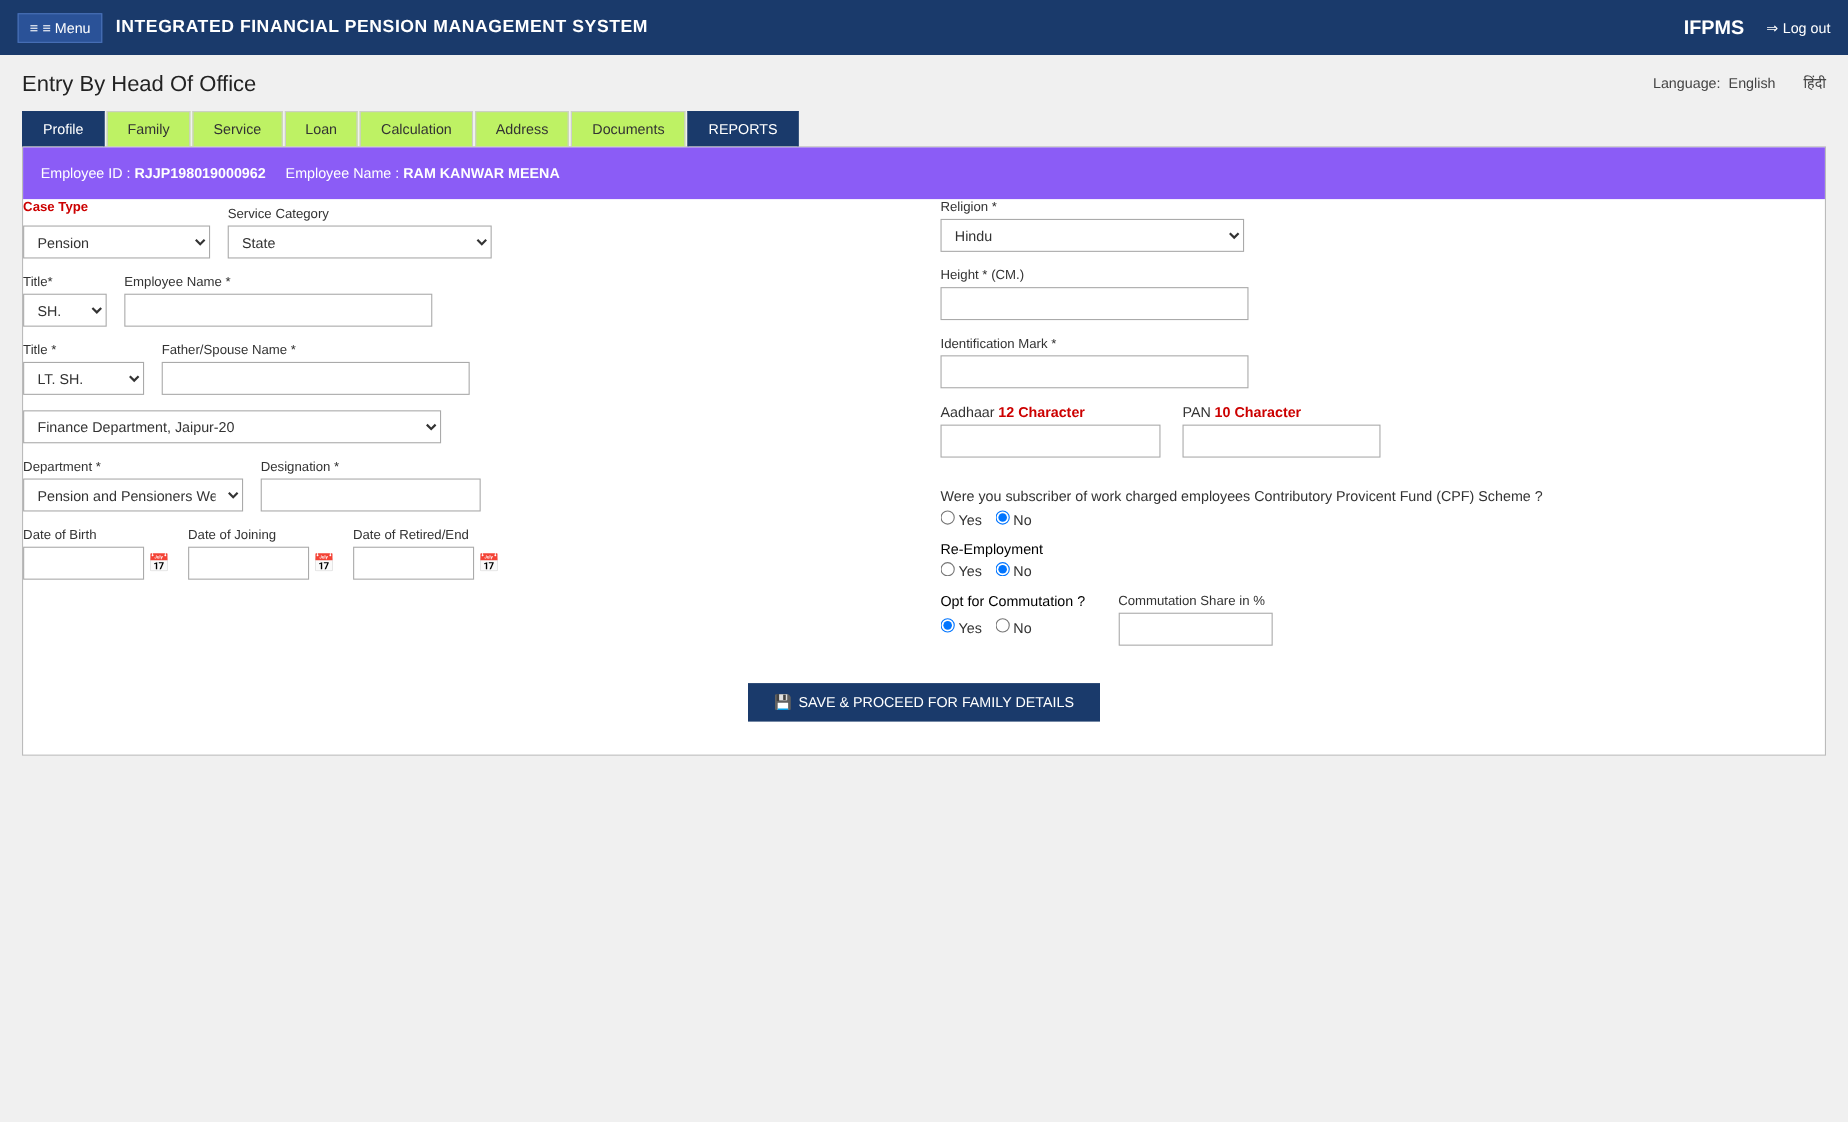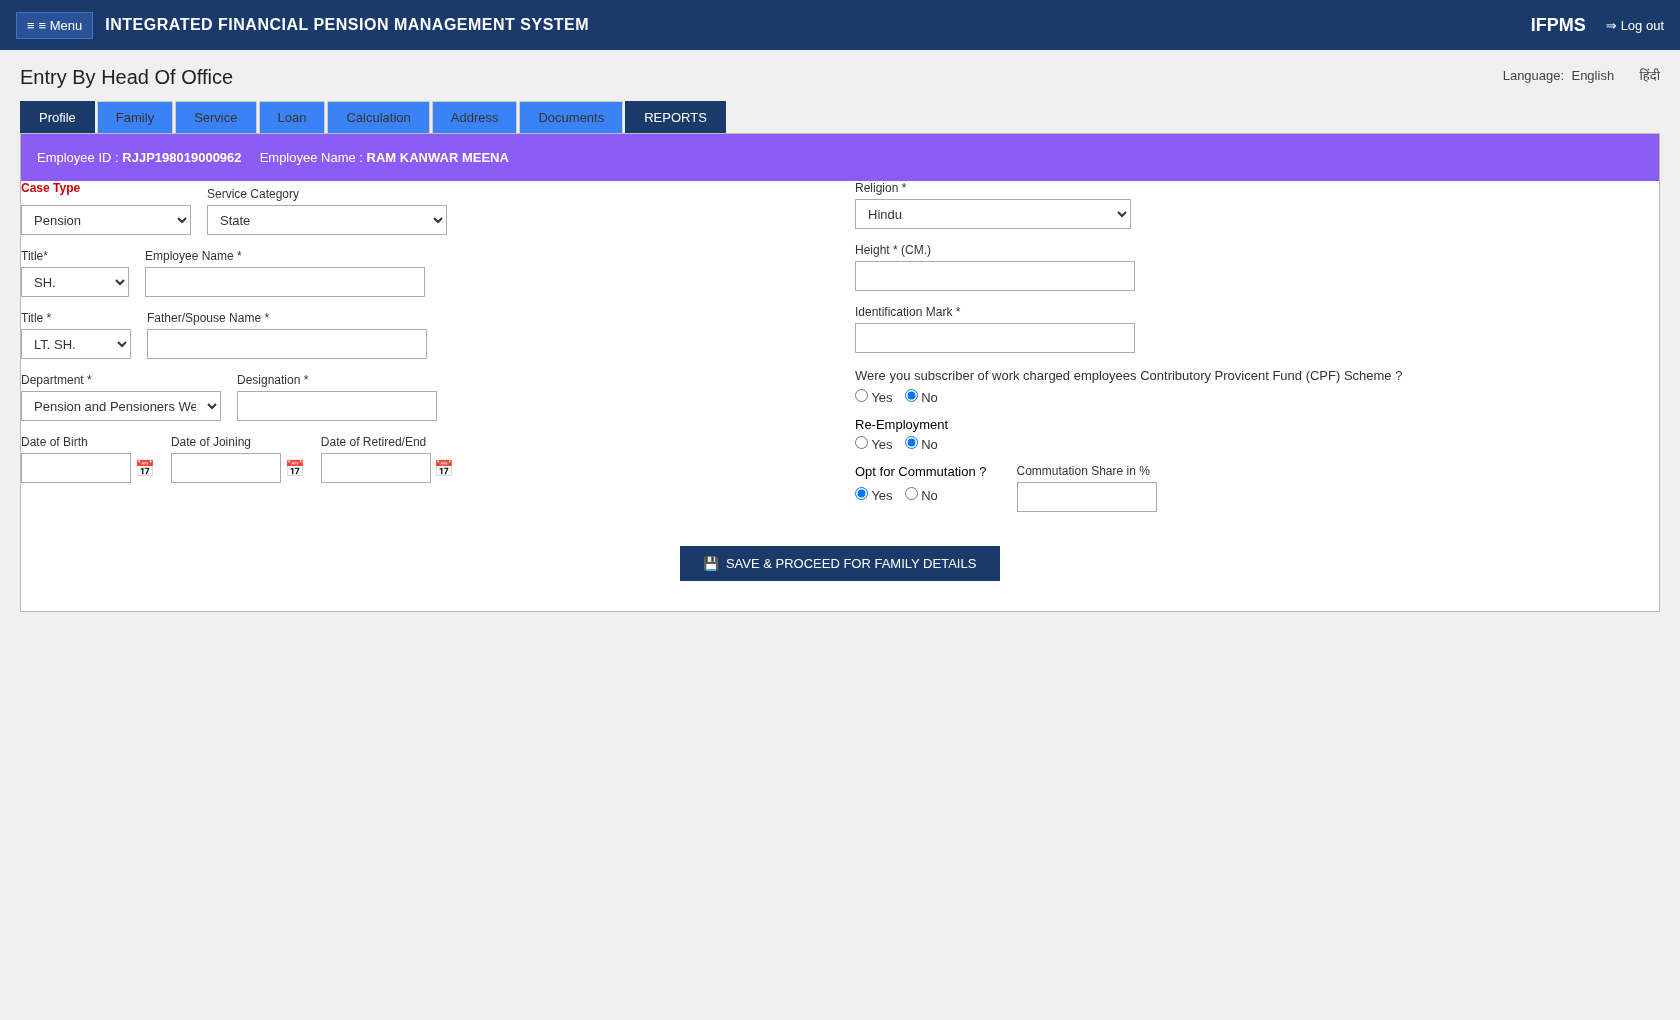"Family" .tab { background: #3b82f6 -> #bef264 }
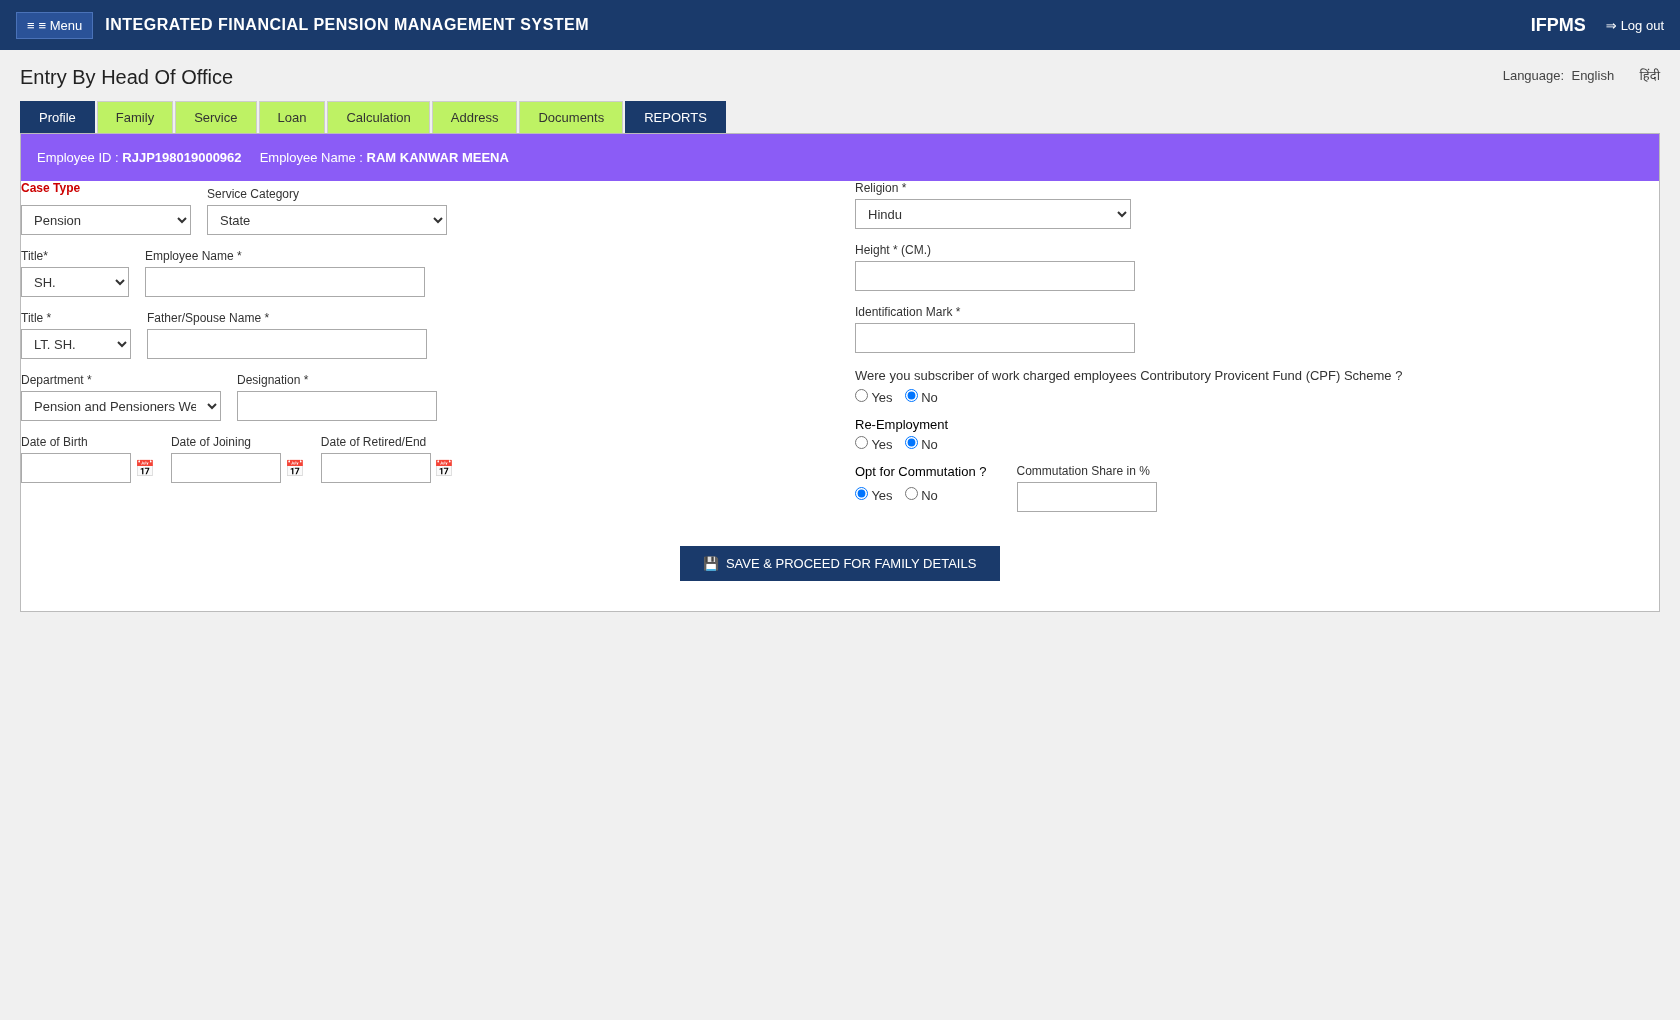"SH." .select-sm { width: 108px -> 76px }
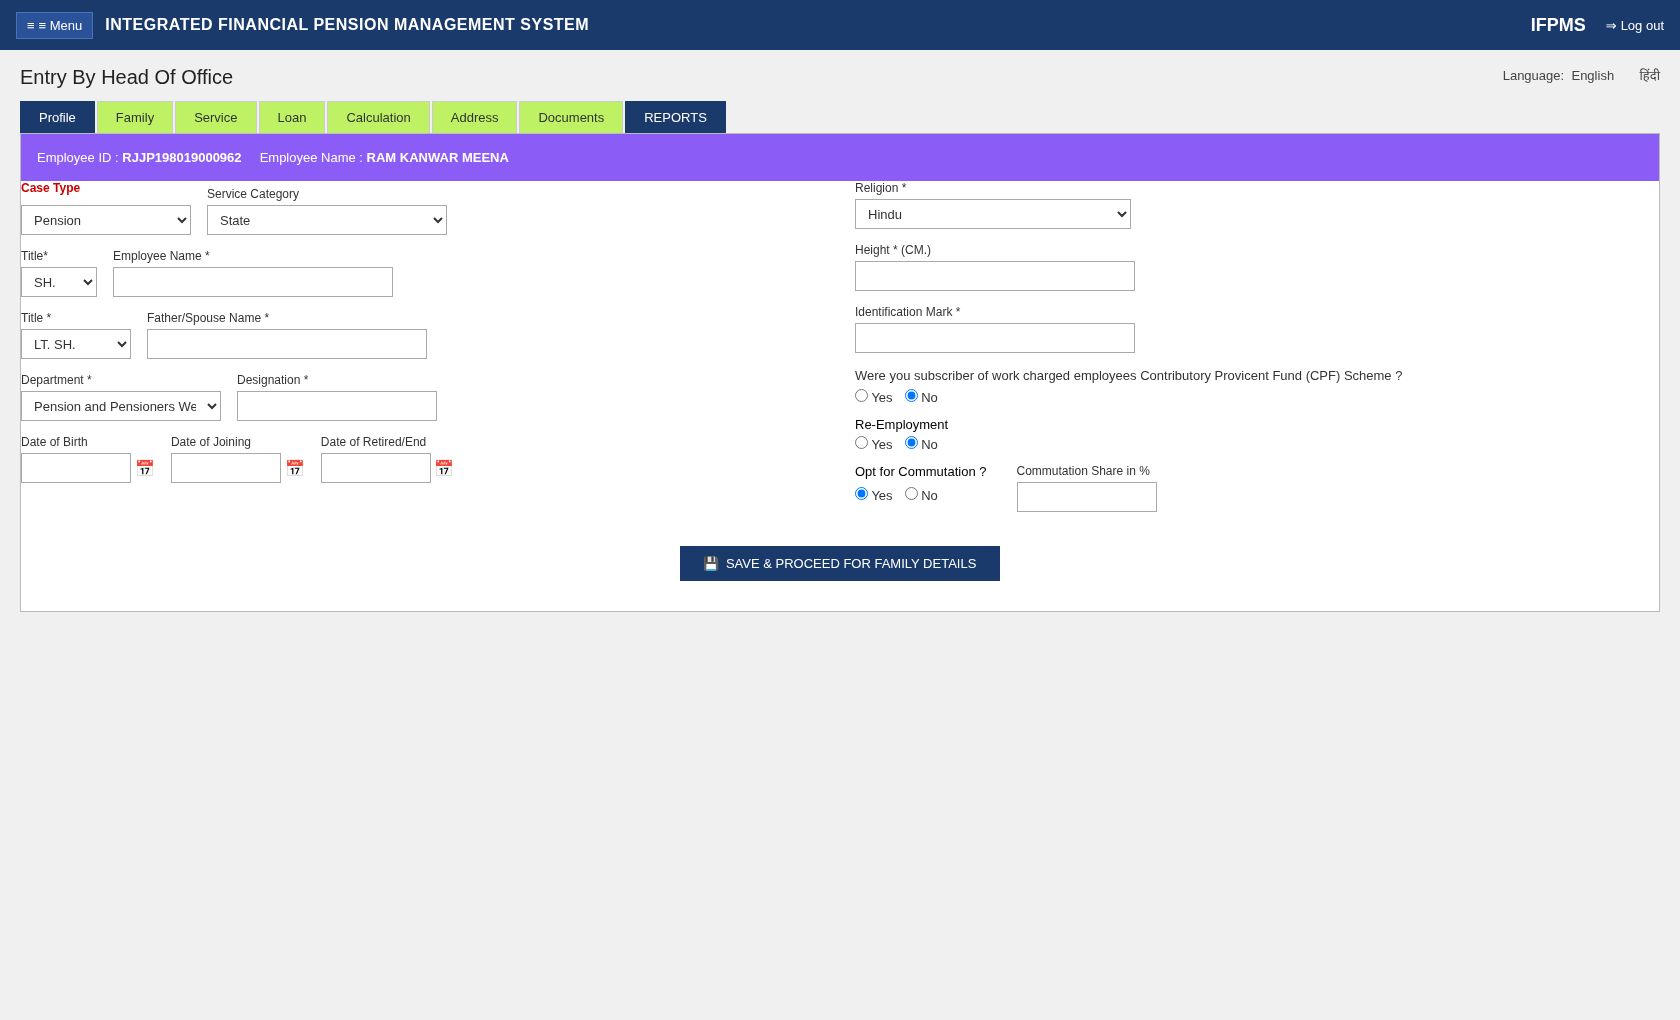"Aadhaar 12 Character" div.aadhar-pan-row { html: none -> <div> <div> <label> <span>Aadhaar</span> <span>12 Character</span> </label> <input> </div> <div> <label> <span>PAN</span> <span>10 Character</span> </label> <input> </div> </div> }
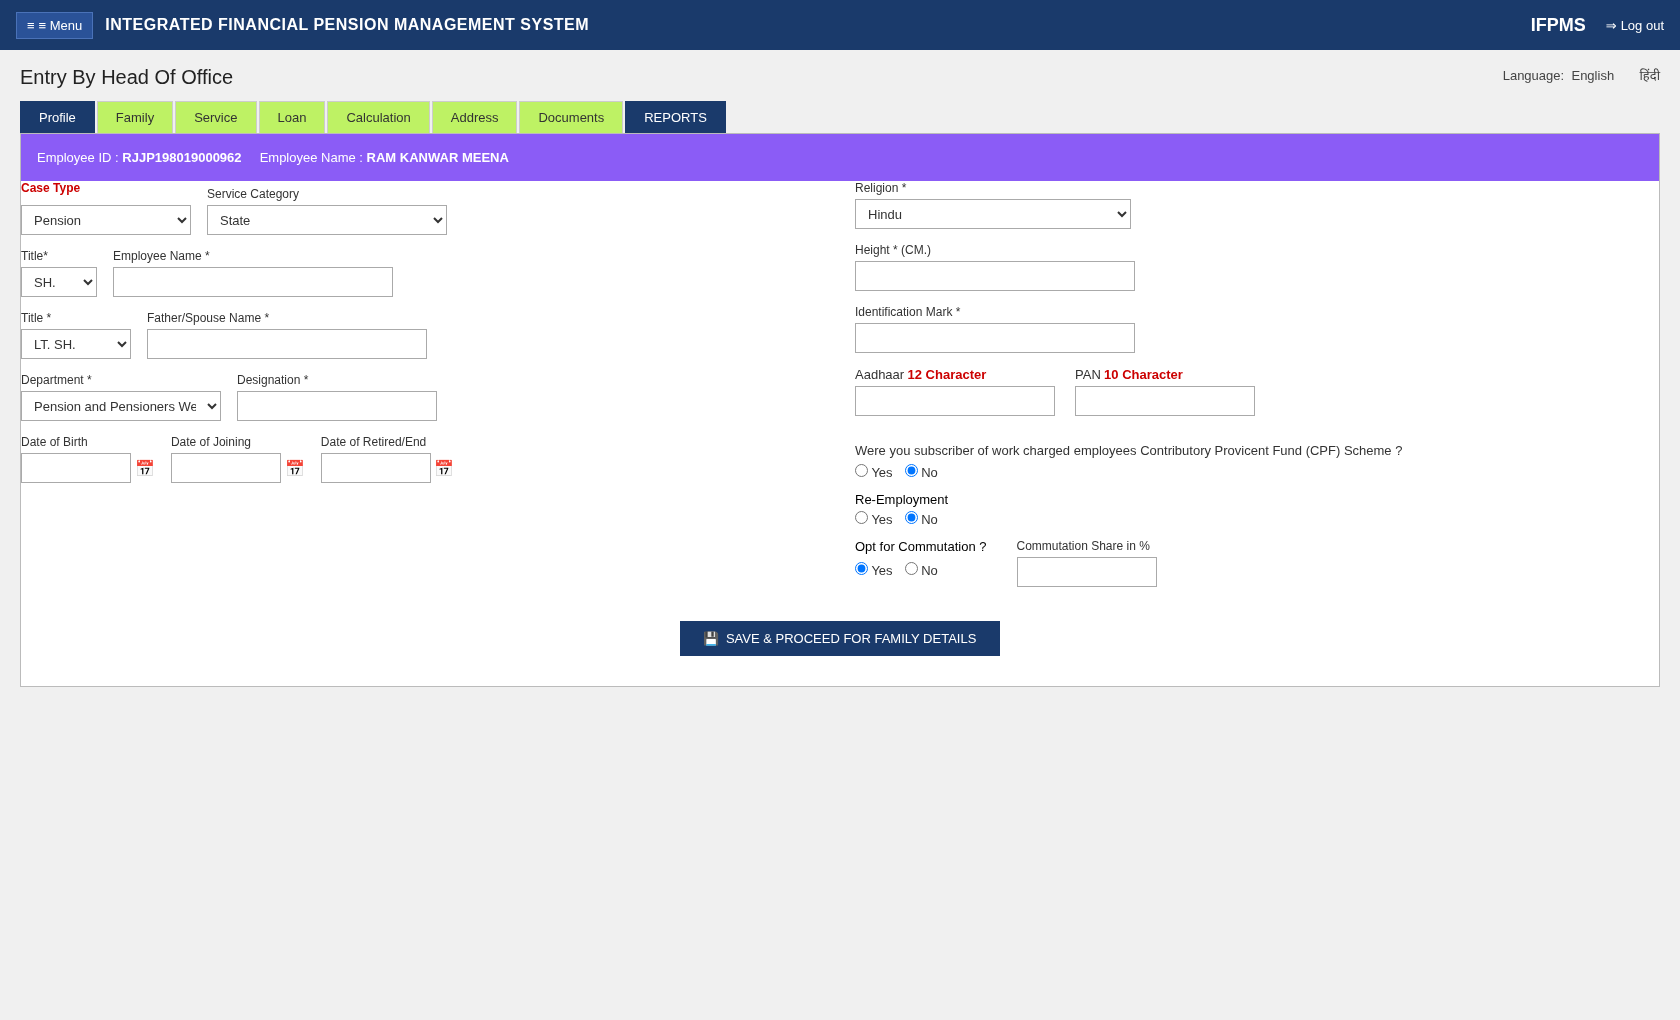"Finance Department, Jaipur-20" div.dept-row { html: none -> <div> <select> <option>Finance Department, Jaipur-20</option> </select> </div> }
